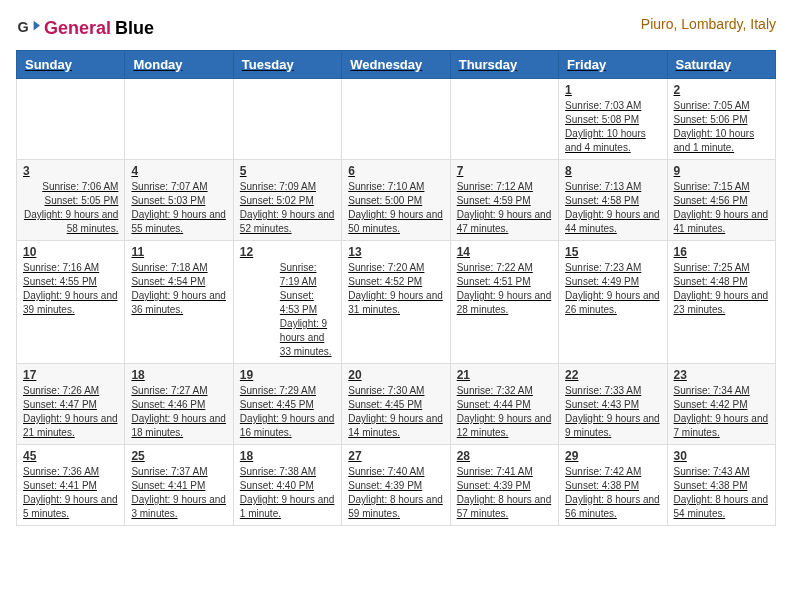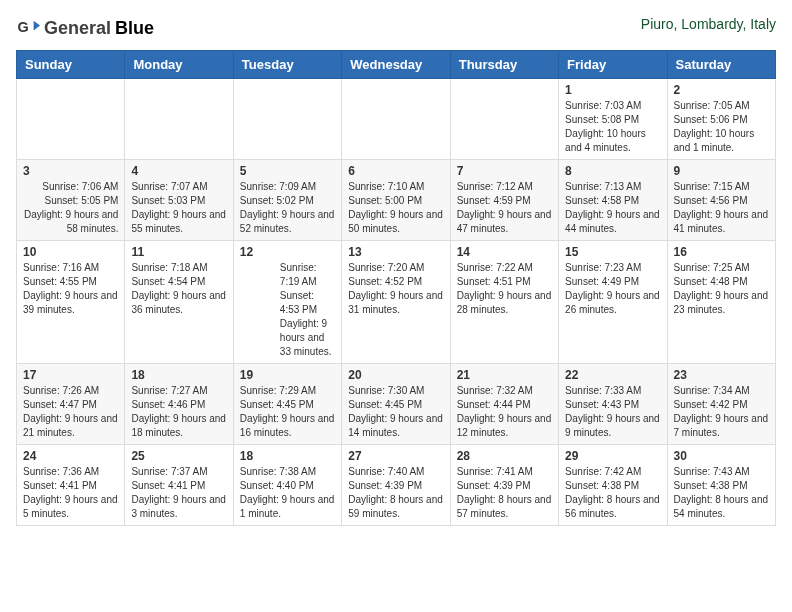"General" .logo-text-general { color: #404040 -> #be185d }
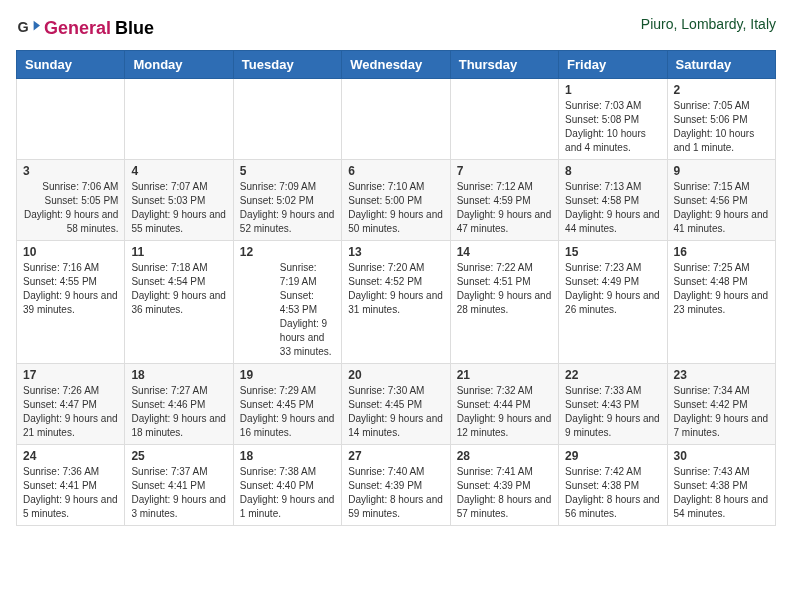"Piuro, Lombardy, Italy" .location { color: #14532d -> #a16207 }
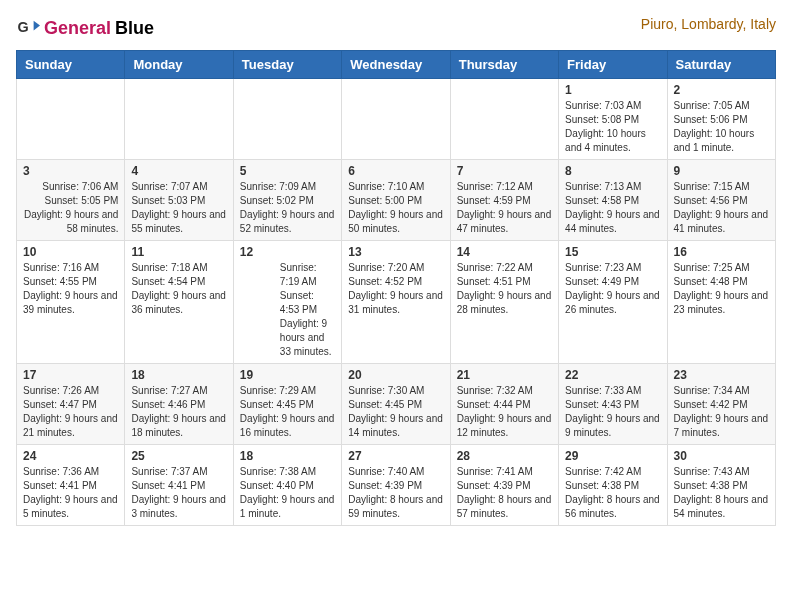"Sunday" .calendar { text-decoration: none -> underline }
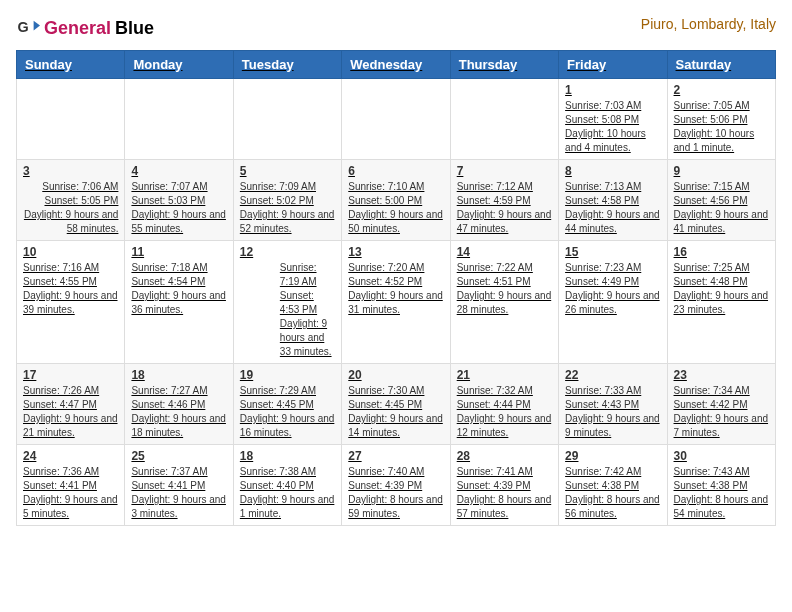"24" span.day-number { text: 24 -> 45 }
